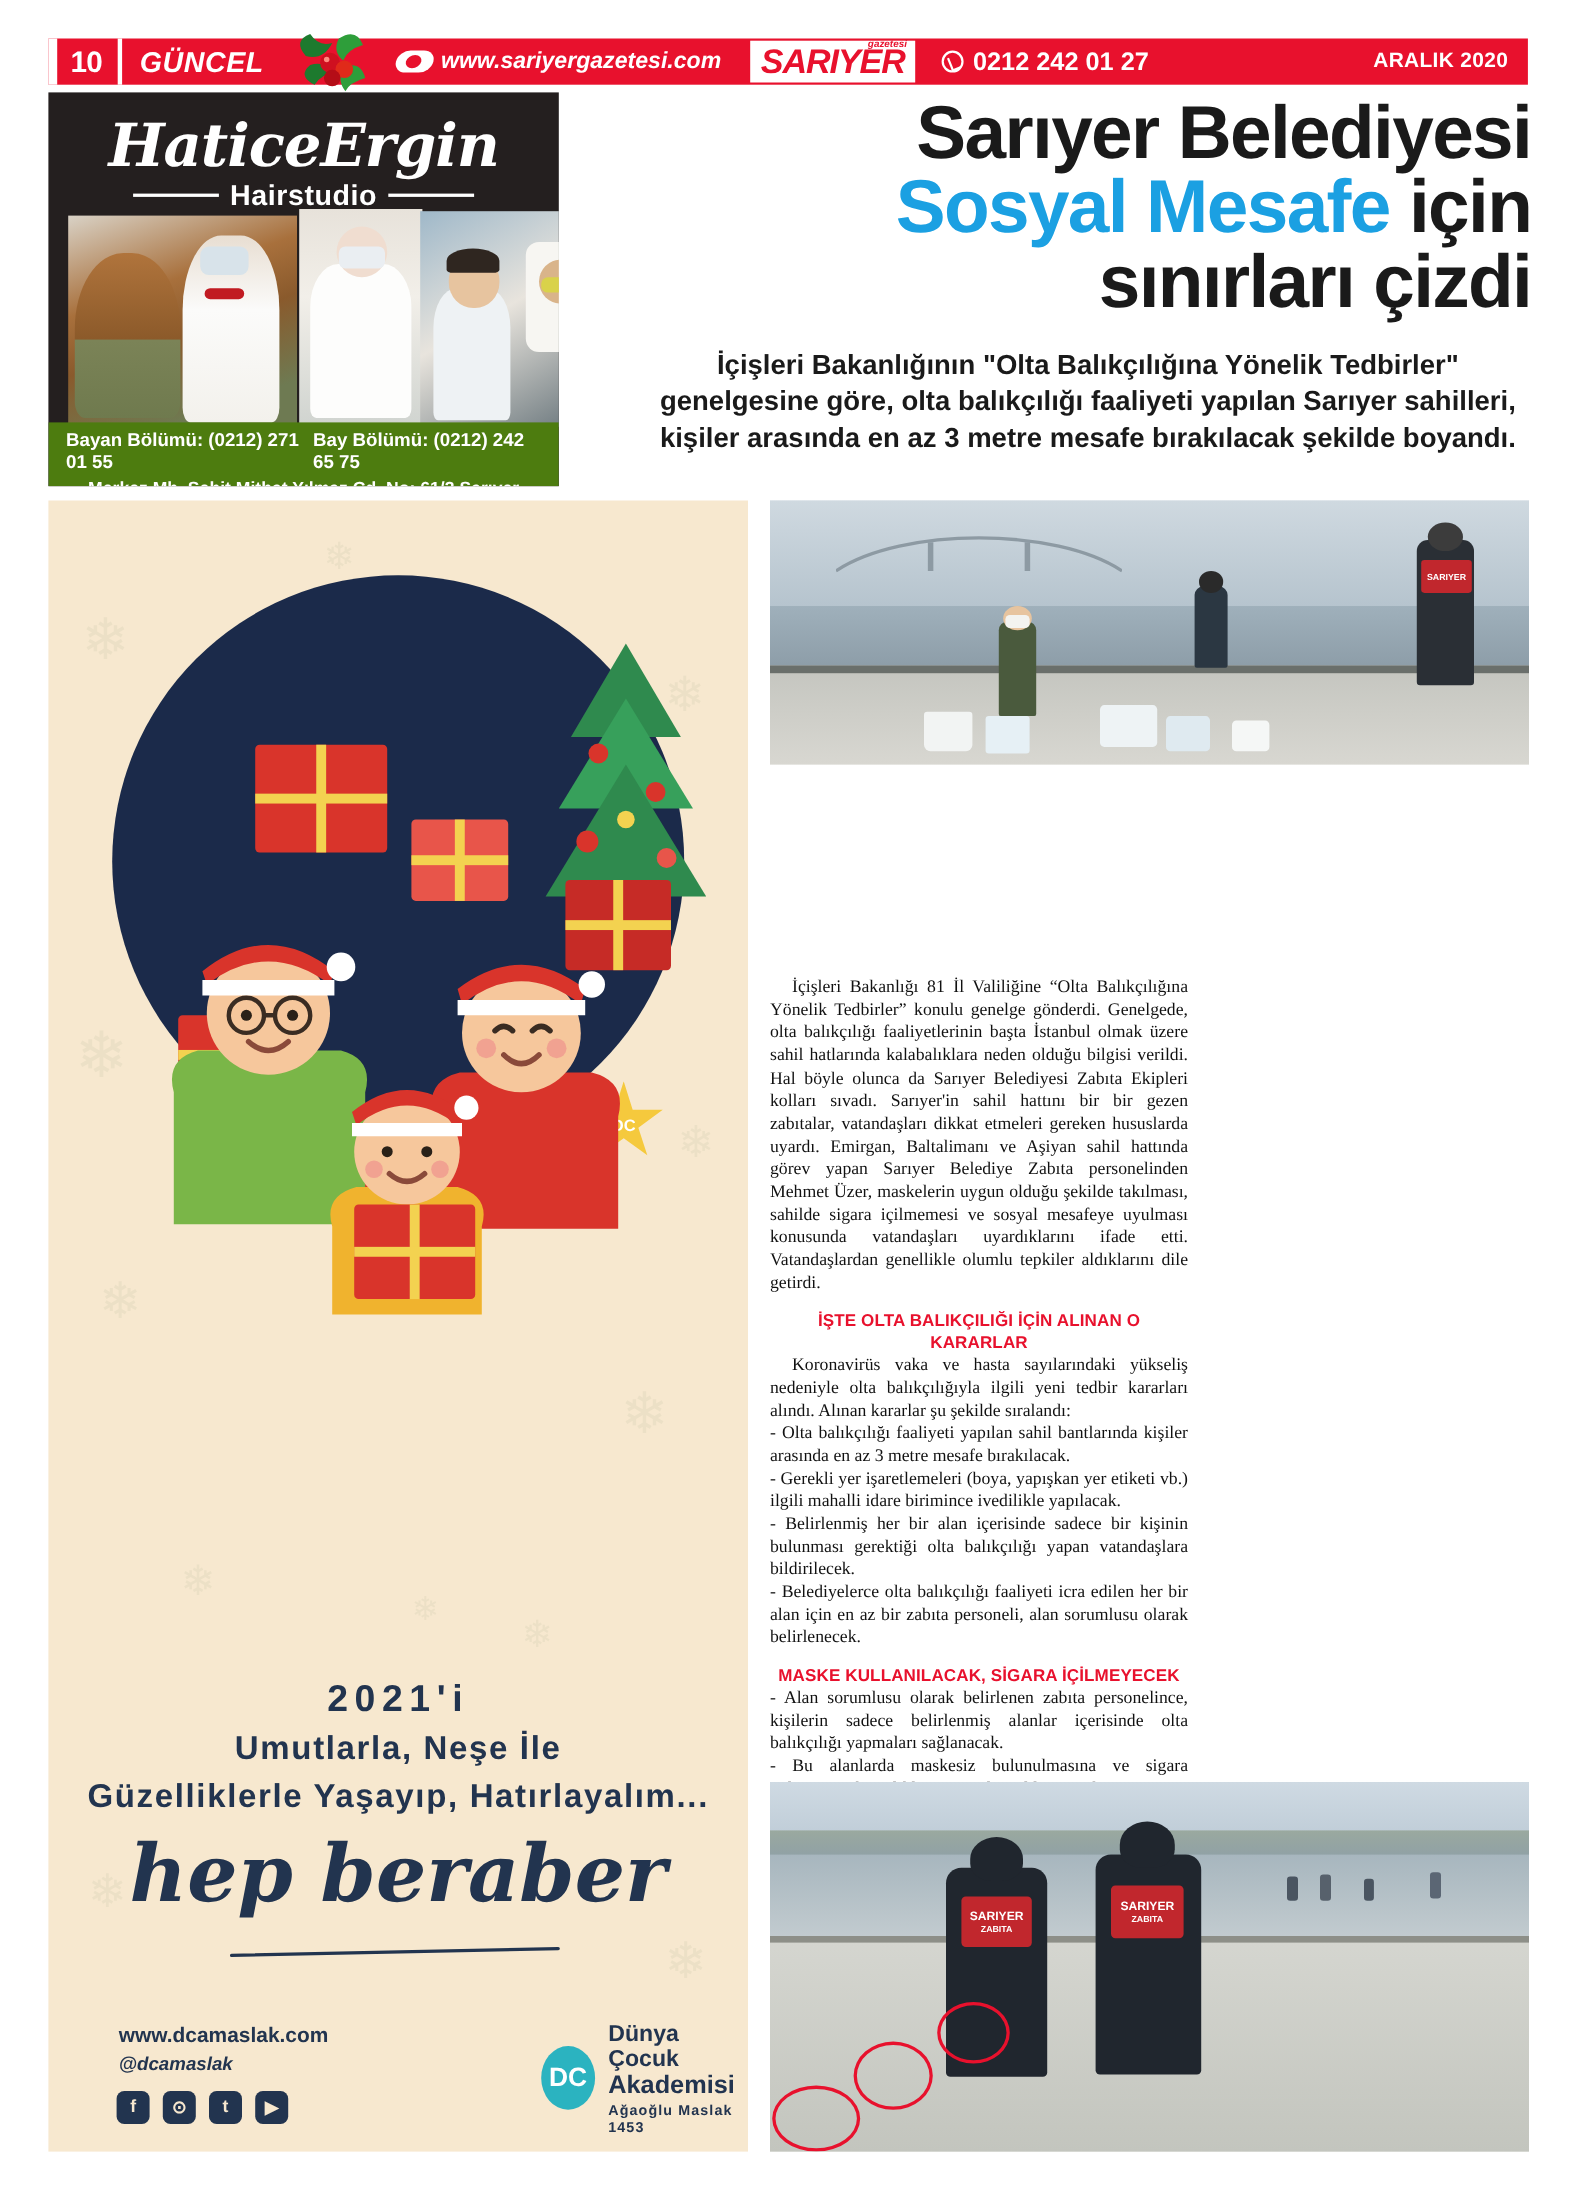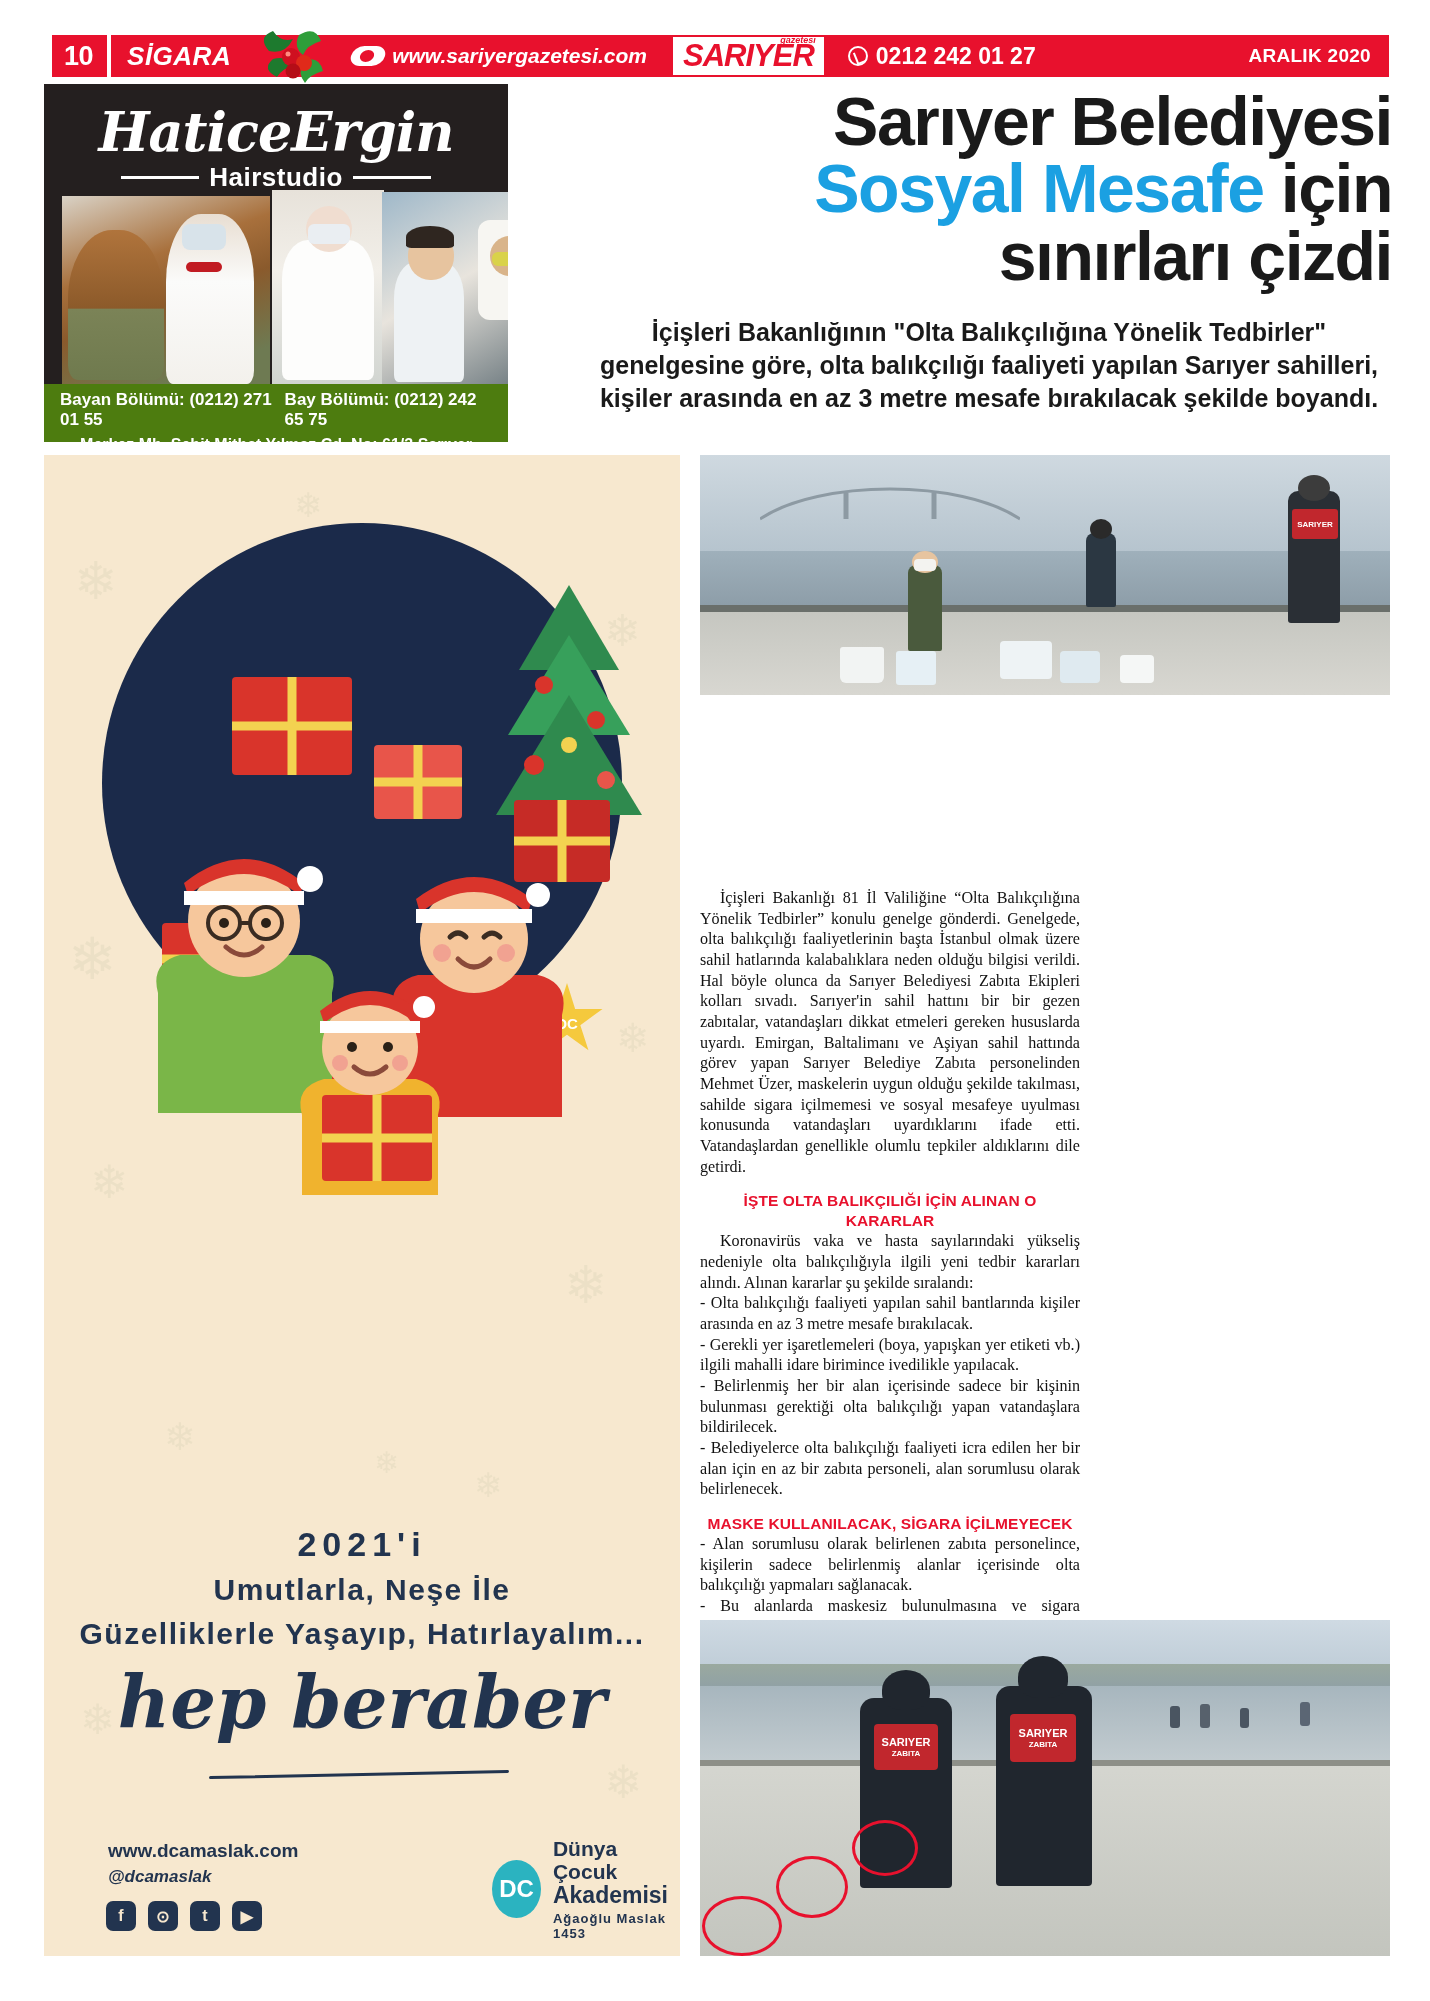"SİGARA" div.mast-section { text: SİGARA -> GÜNCEL }
